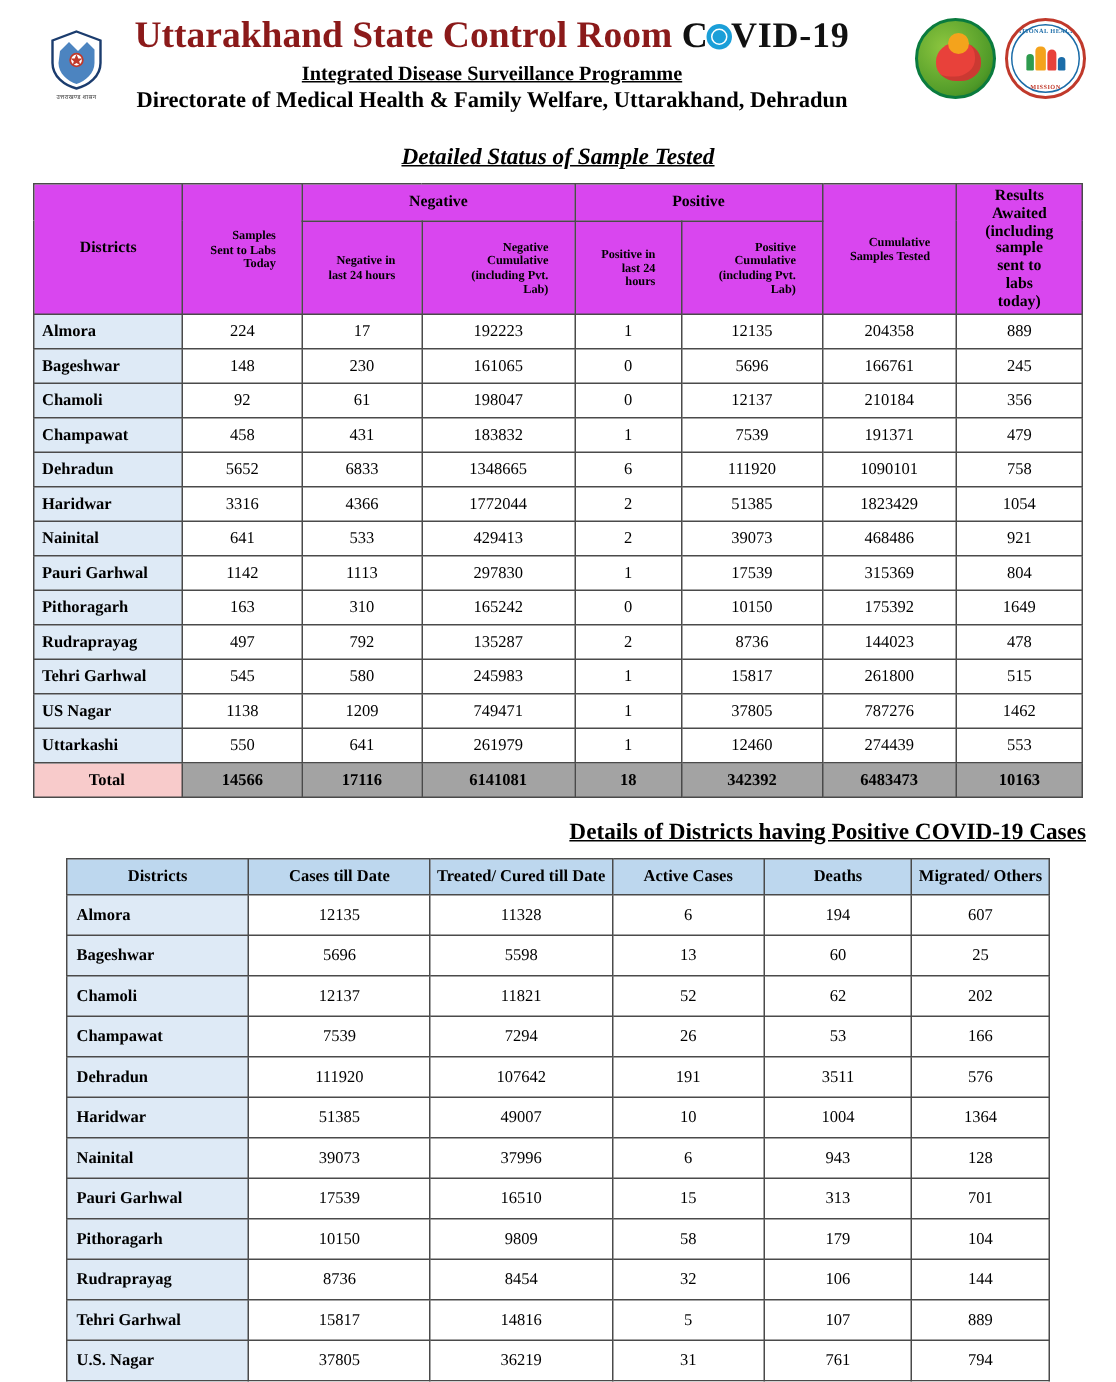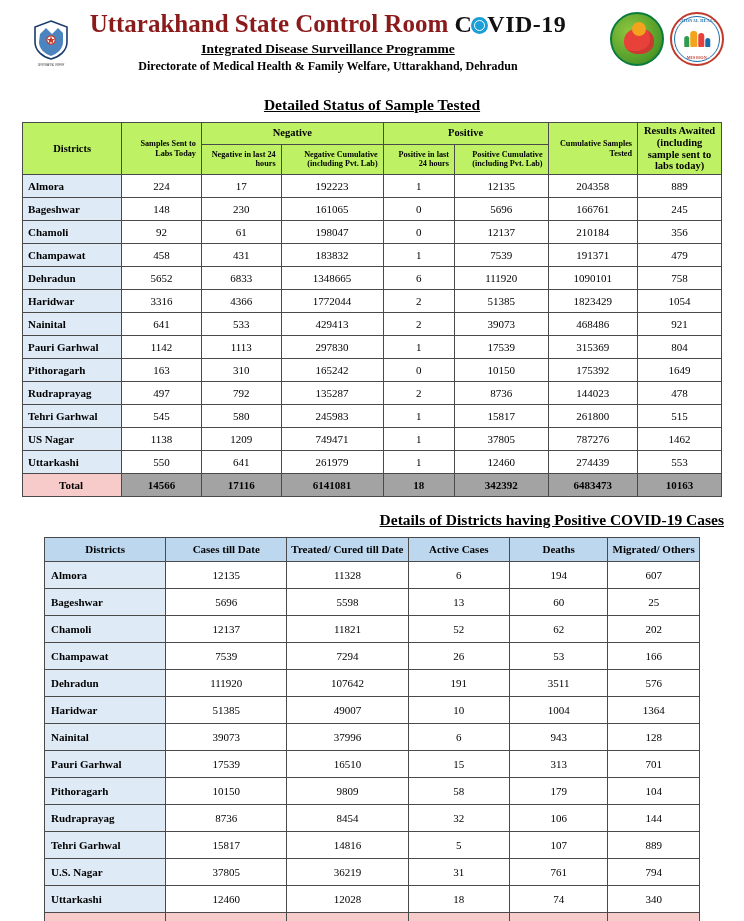"Directorate of Medical Health &" .title-sub2 { font-size: 12px -> 15px }
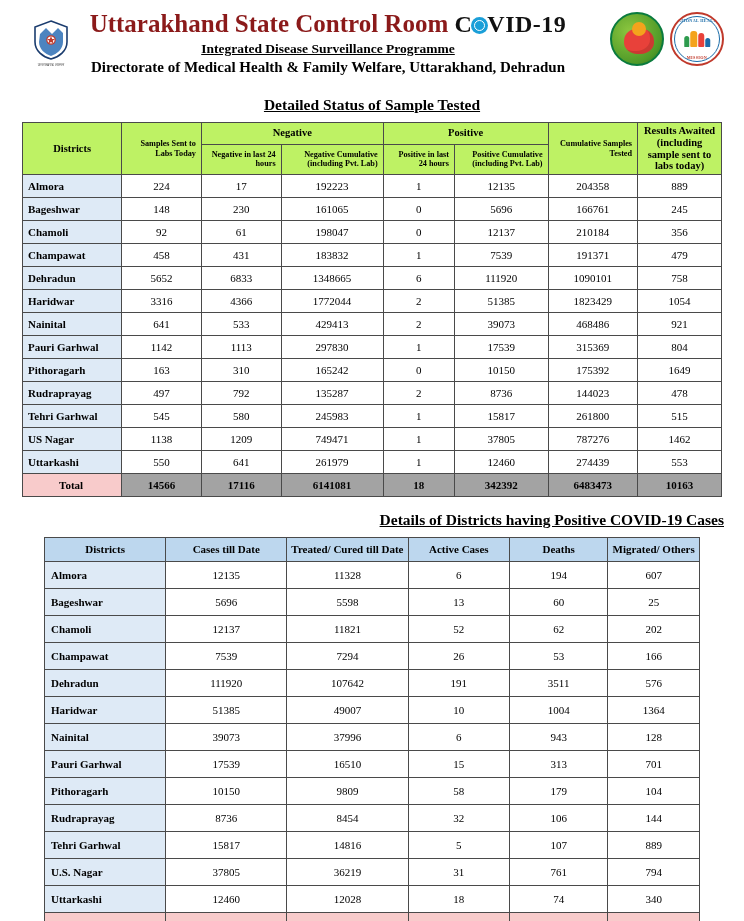"Detailed Status of Sample Tested" .section-title { font-style: none -> italic }
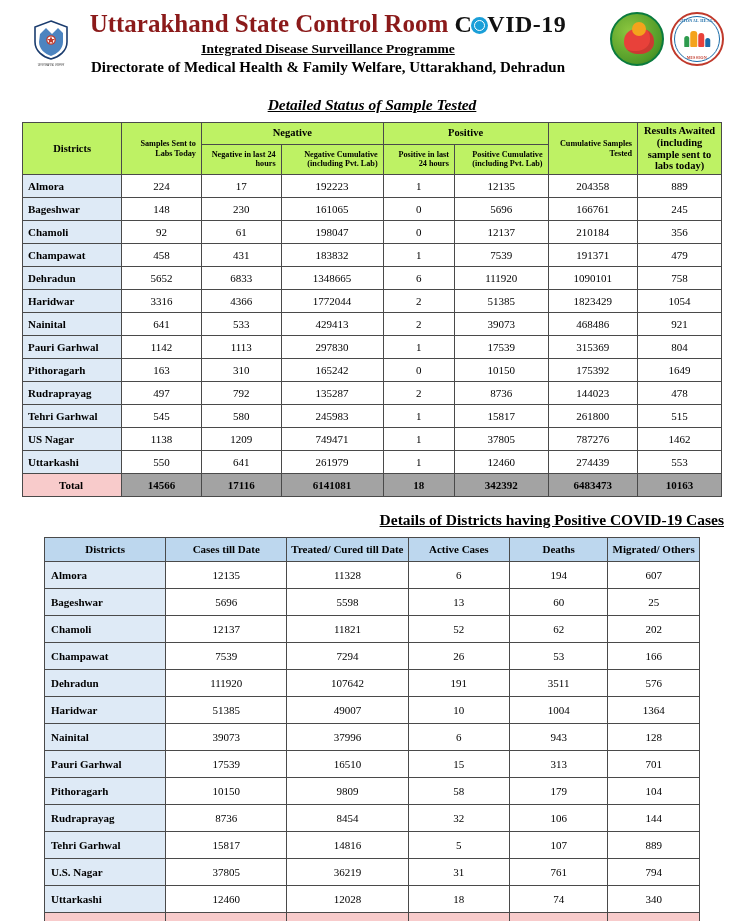"Negative" .t1 th { background: #bef264 -> #d946ef; padding: 2px 5px -> 2px 17px }
